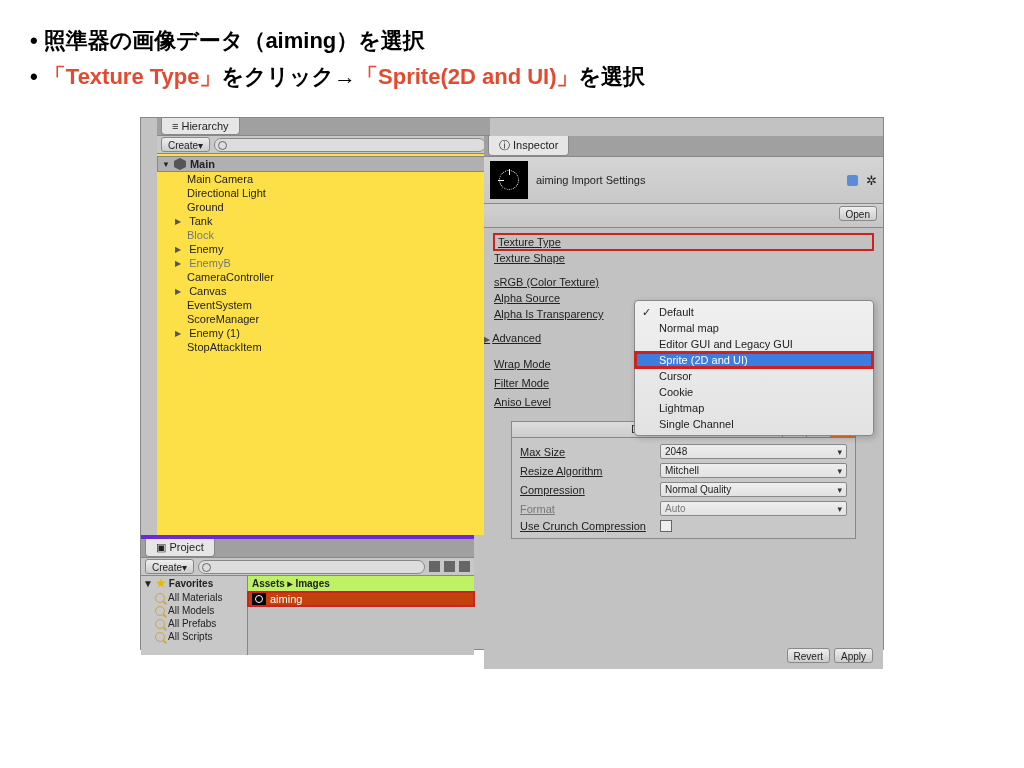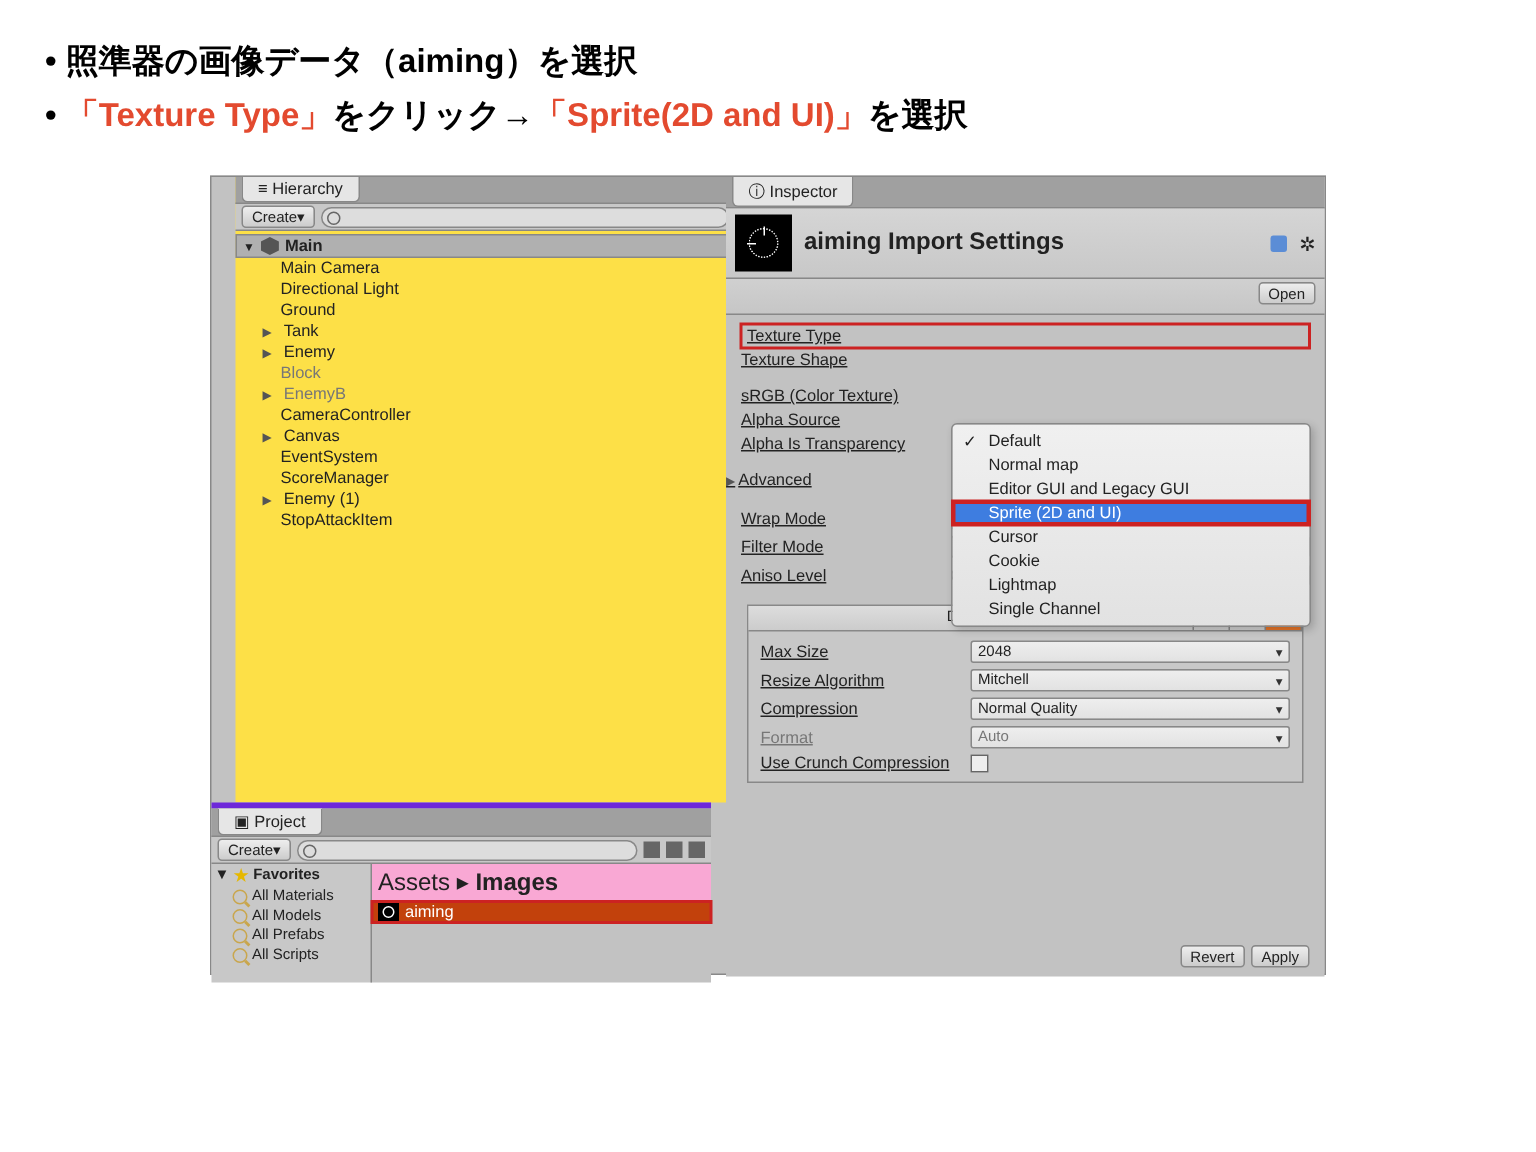"ⓘ Inspector" .inspector-panel { top: 0 -> 18px }
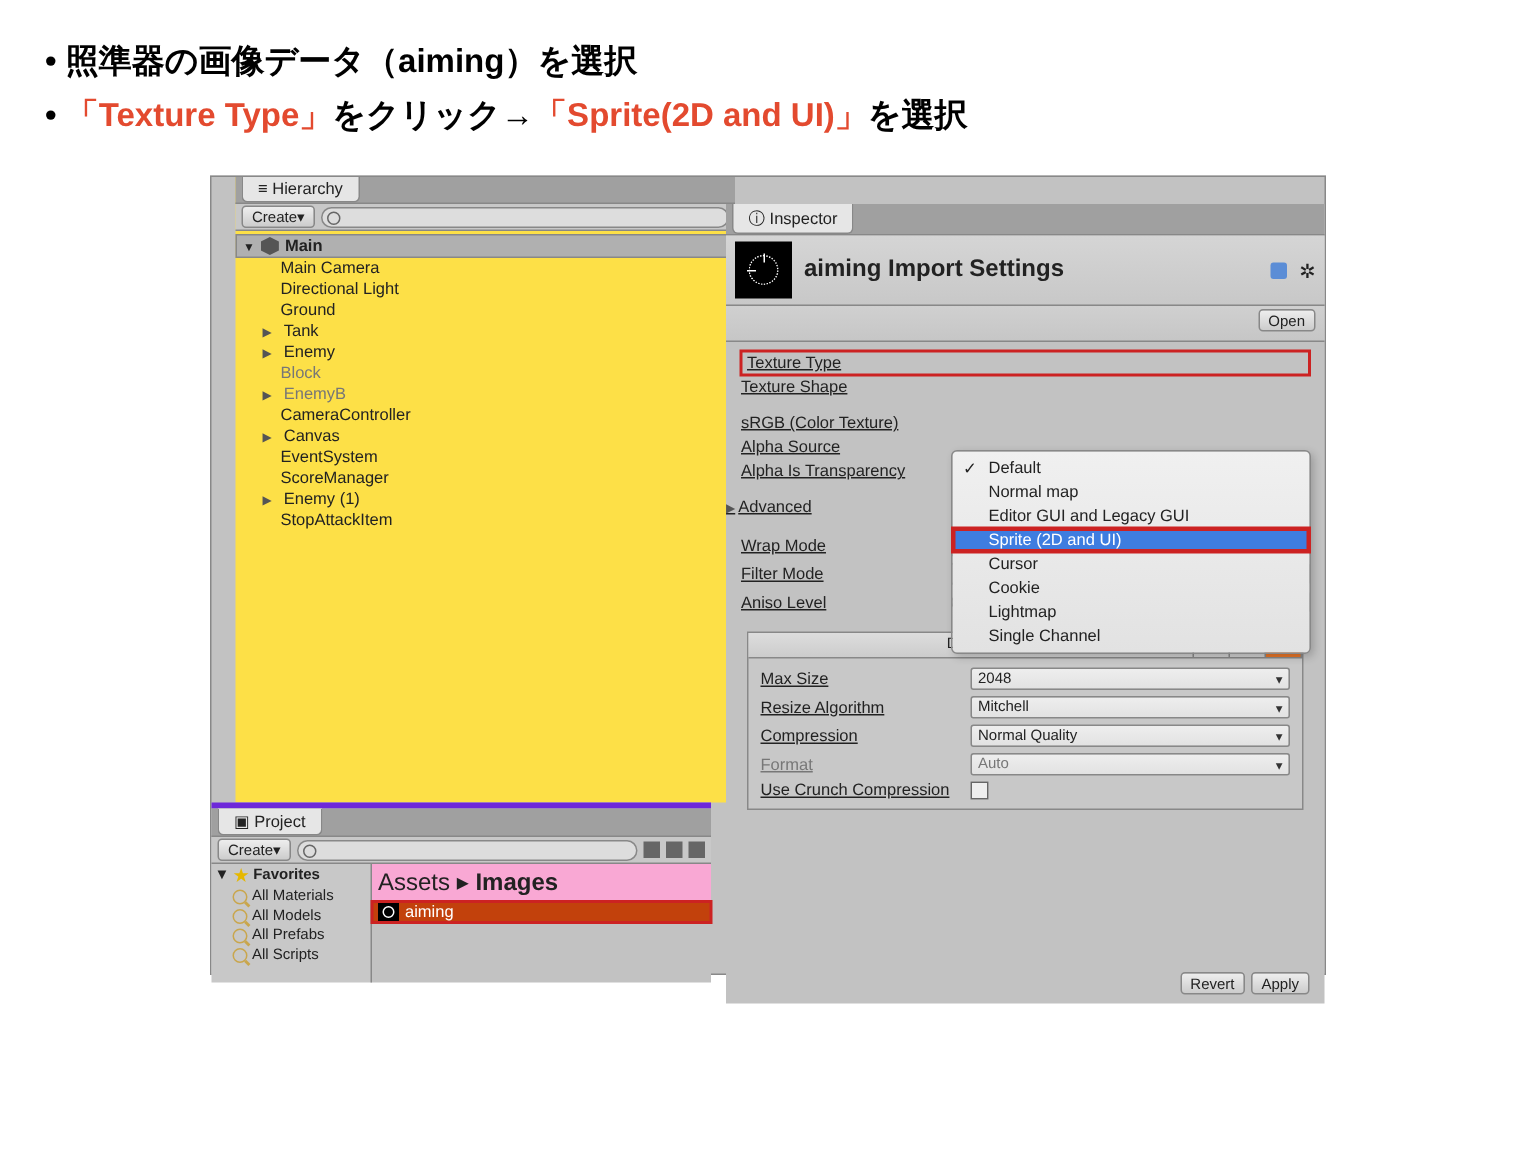"aiming Import Settings" .insp-title { font-size: 16px -> 11px; font-weight: bold -> none }
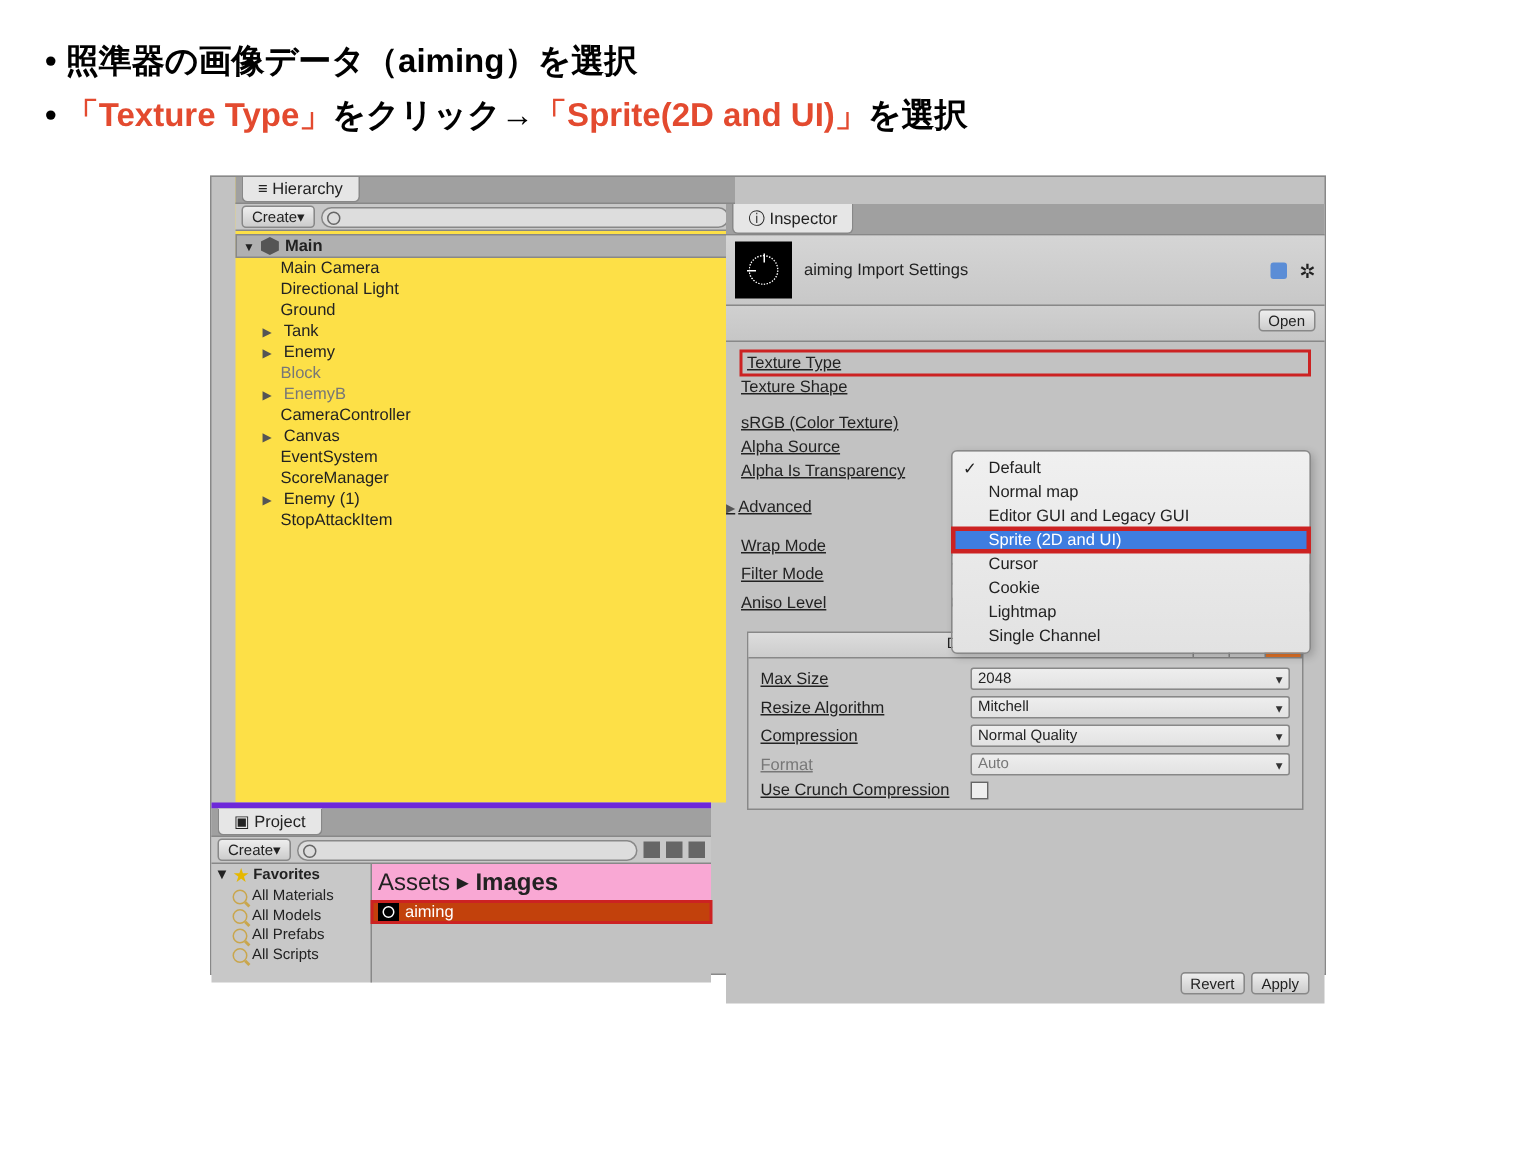"Enemy" div.tree-item { order: before "Block" -> after "Block" }
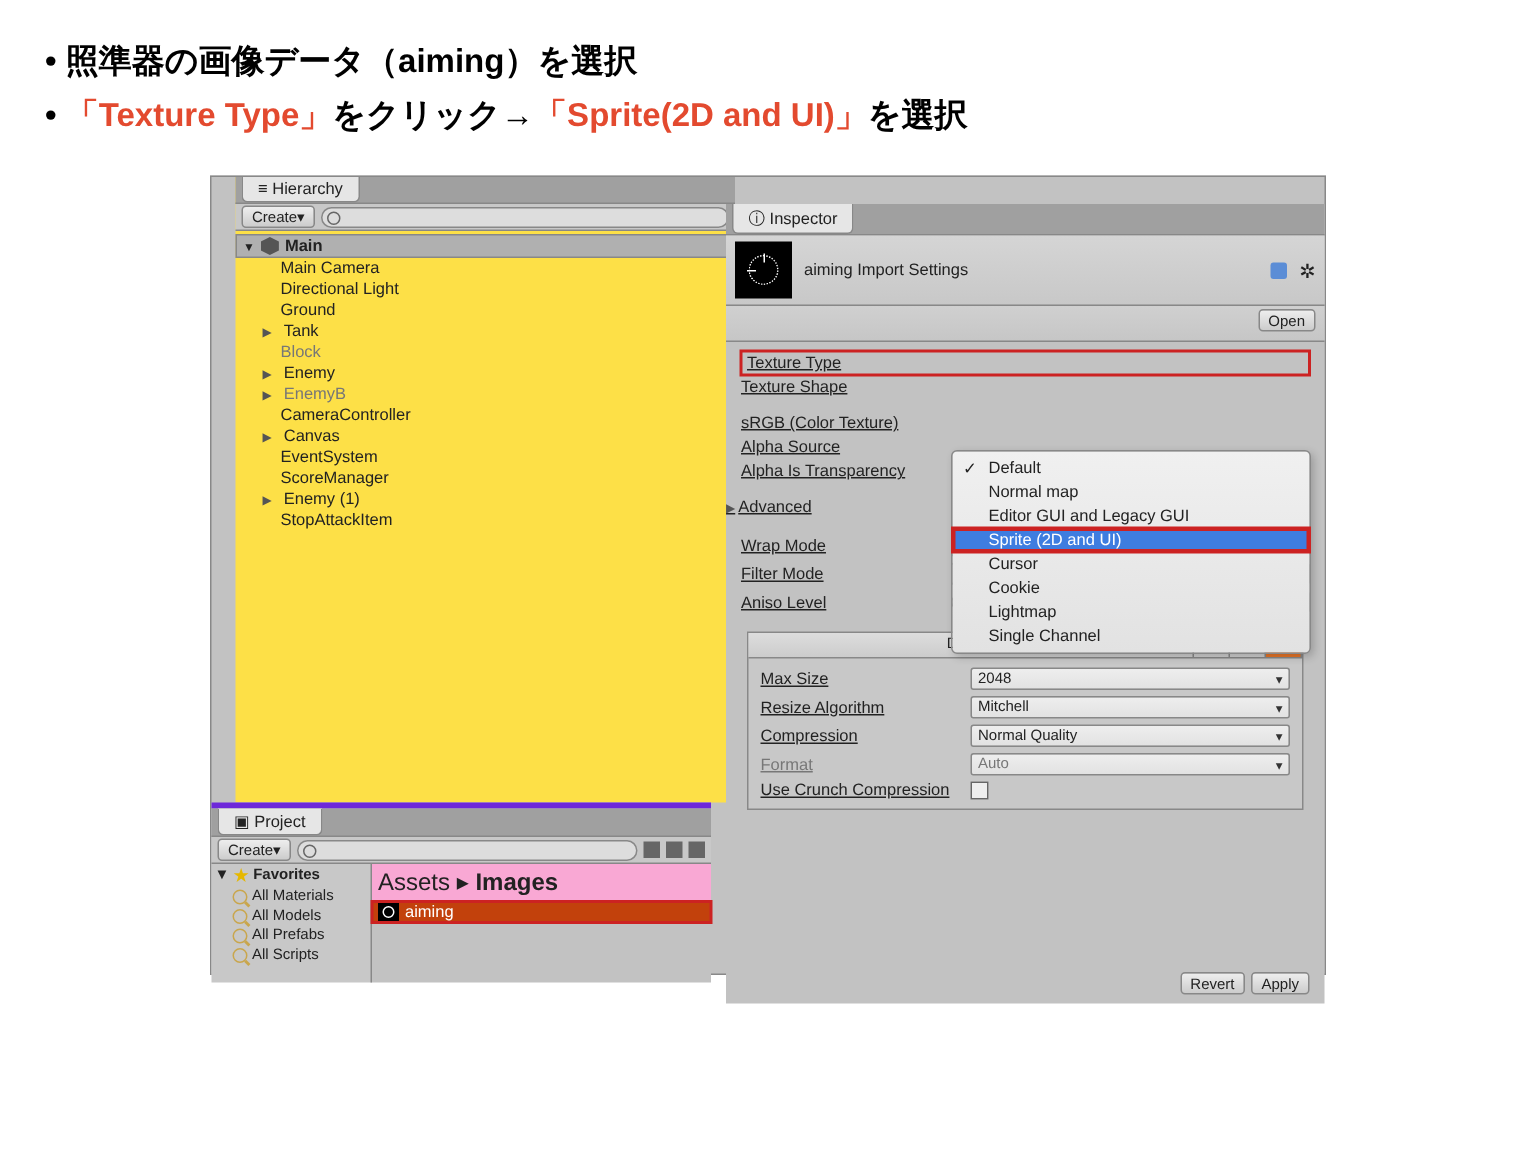"Max Size" .settings-box { margin: 10px 4px 0 -> 10px 17px 0 }
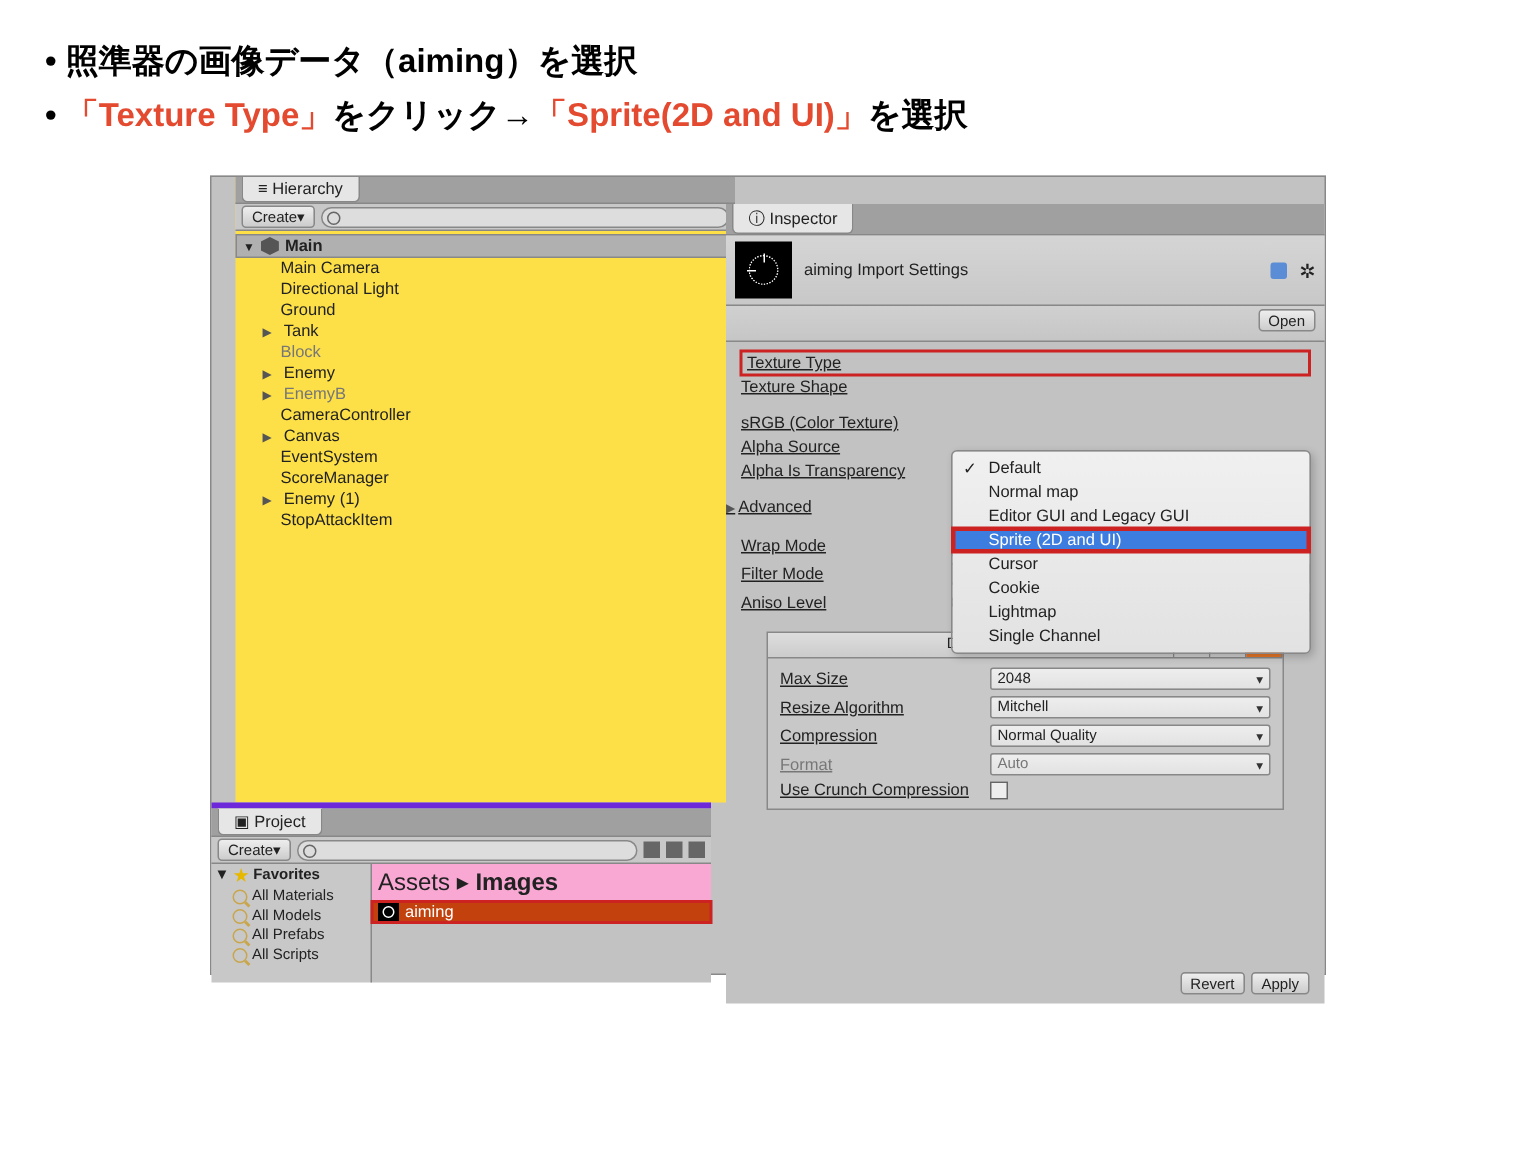"Assets ▸ Images" .breadcrumb { background: #f9a8d4 -> #bef264; font-size: 16px -> 10px; font-weight: none -> bold }
